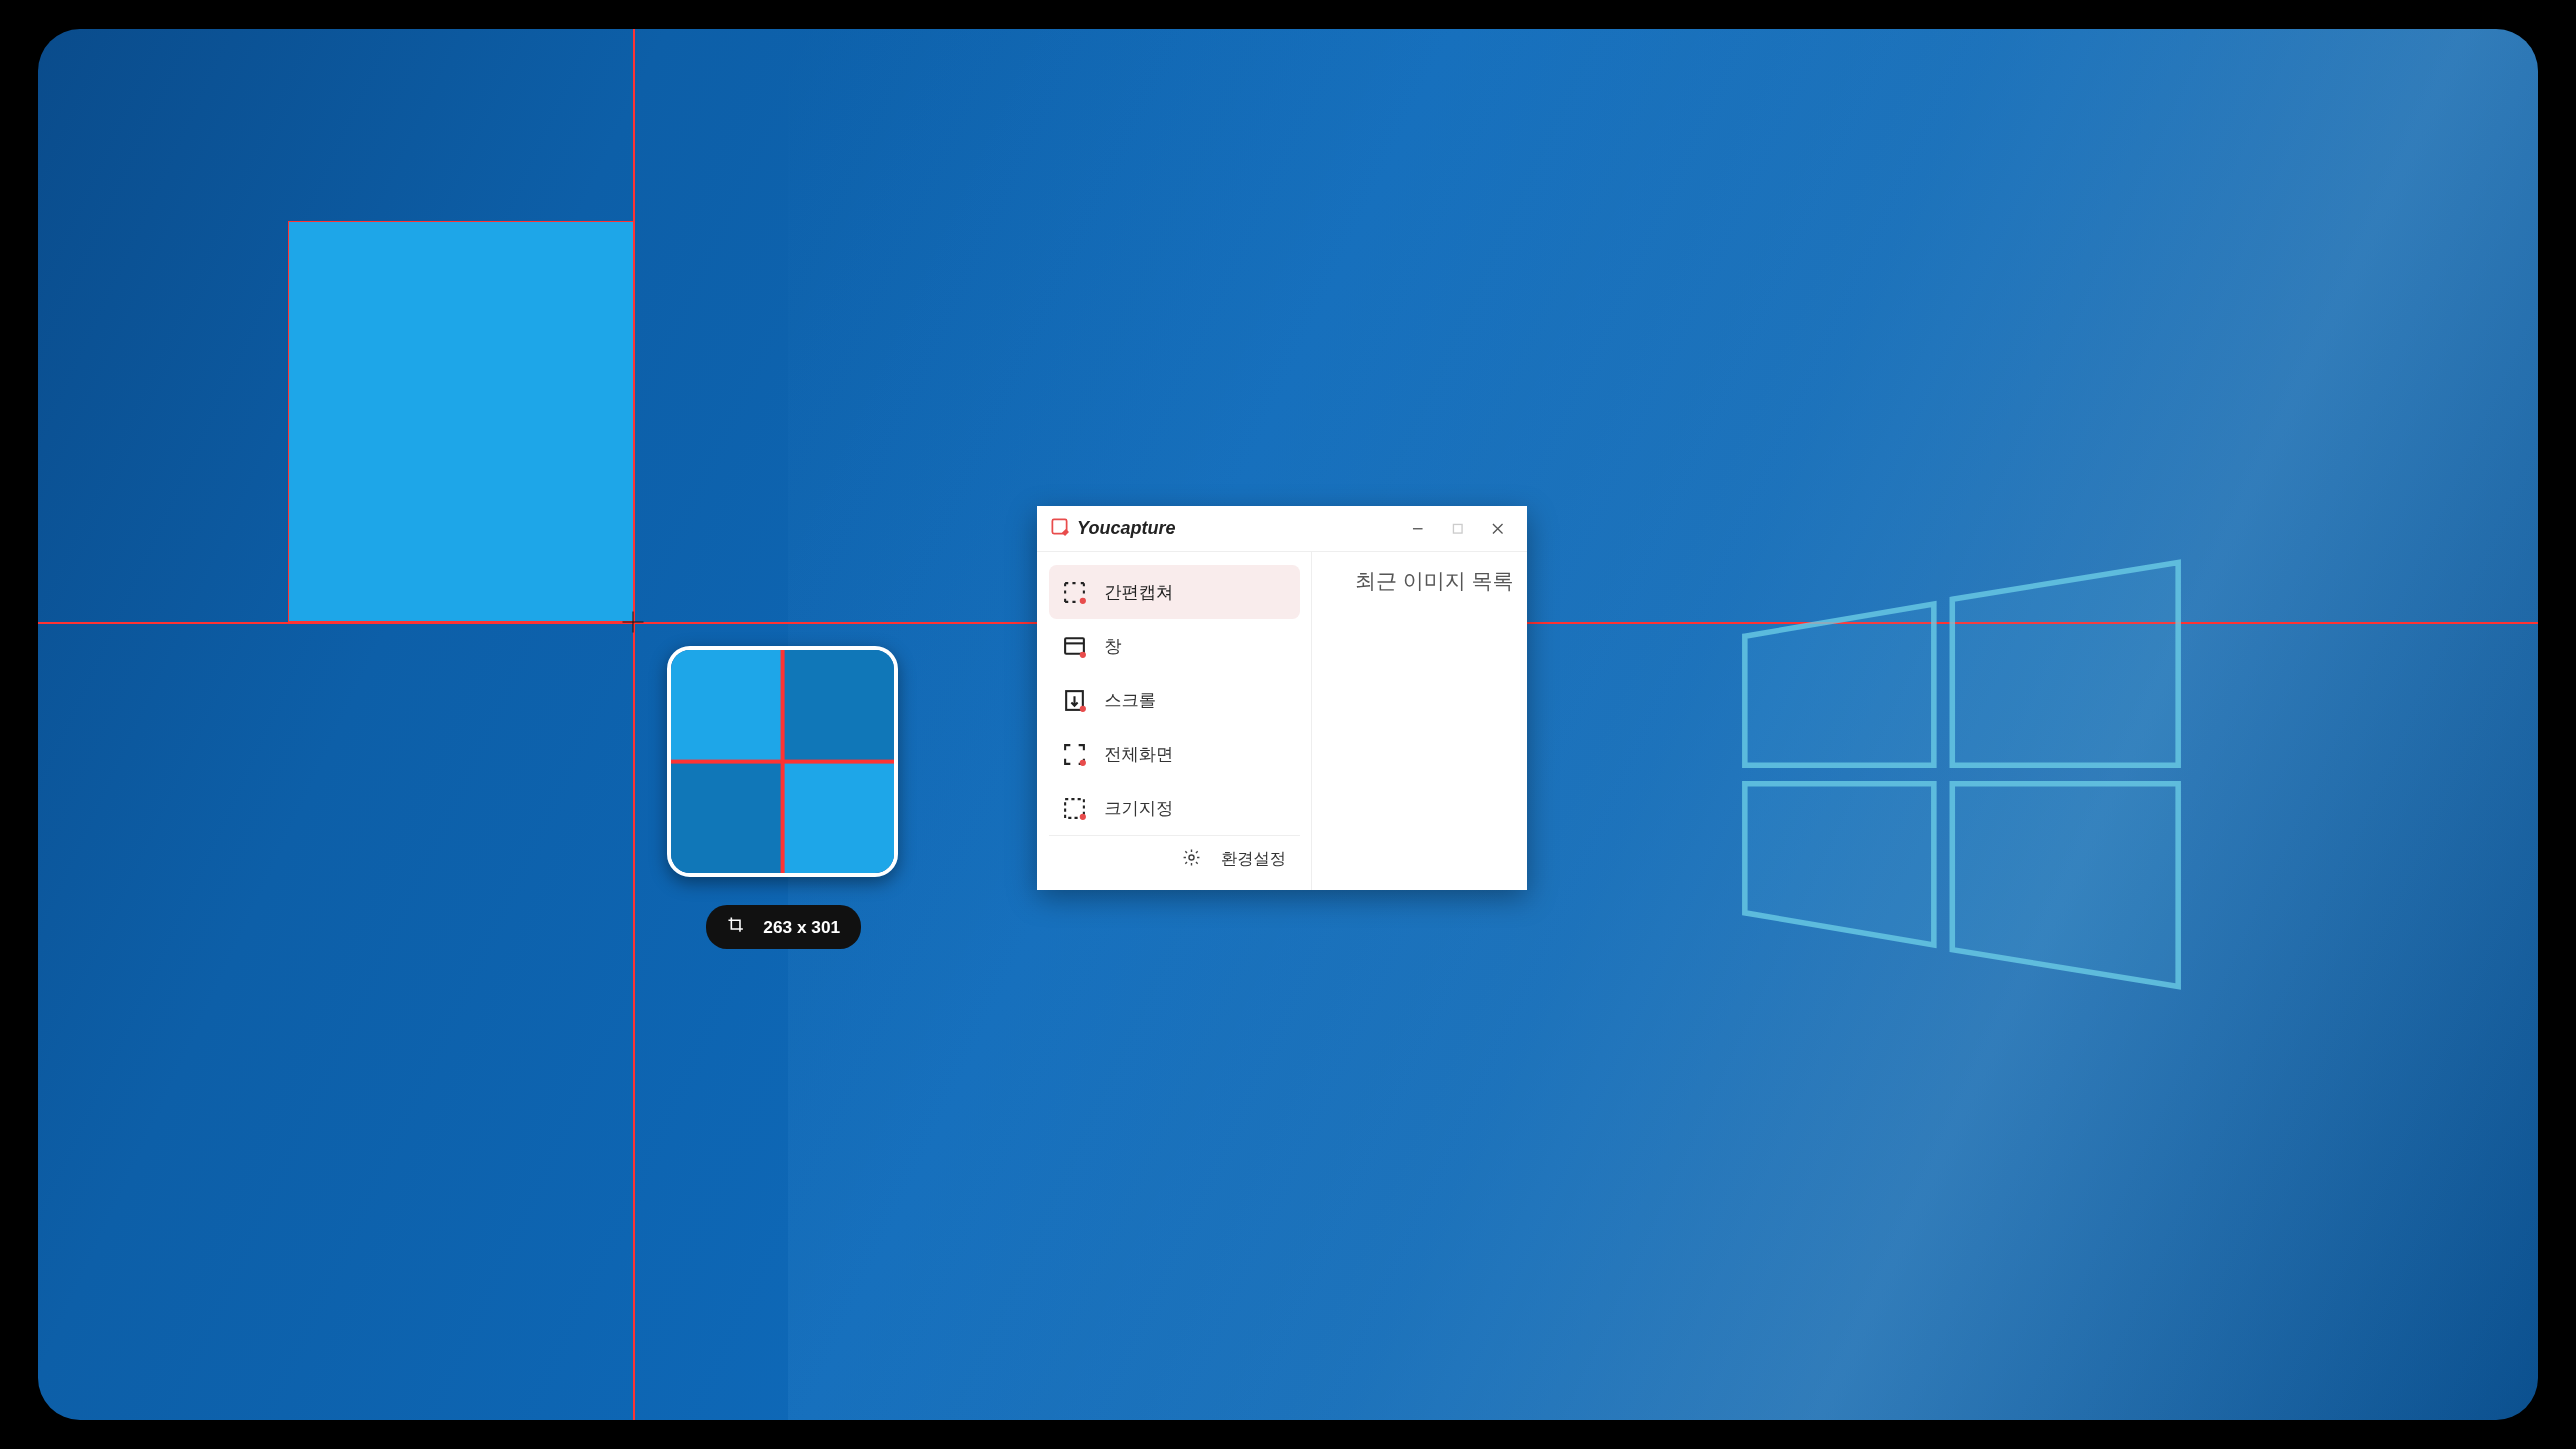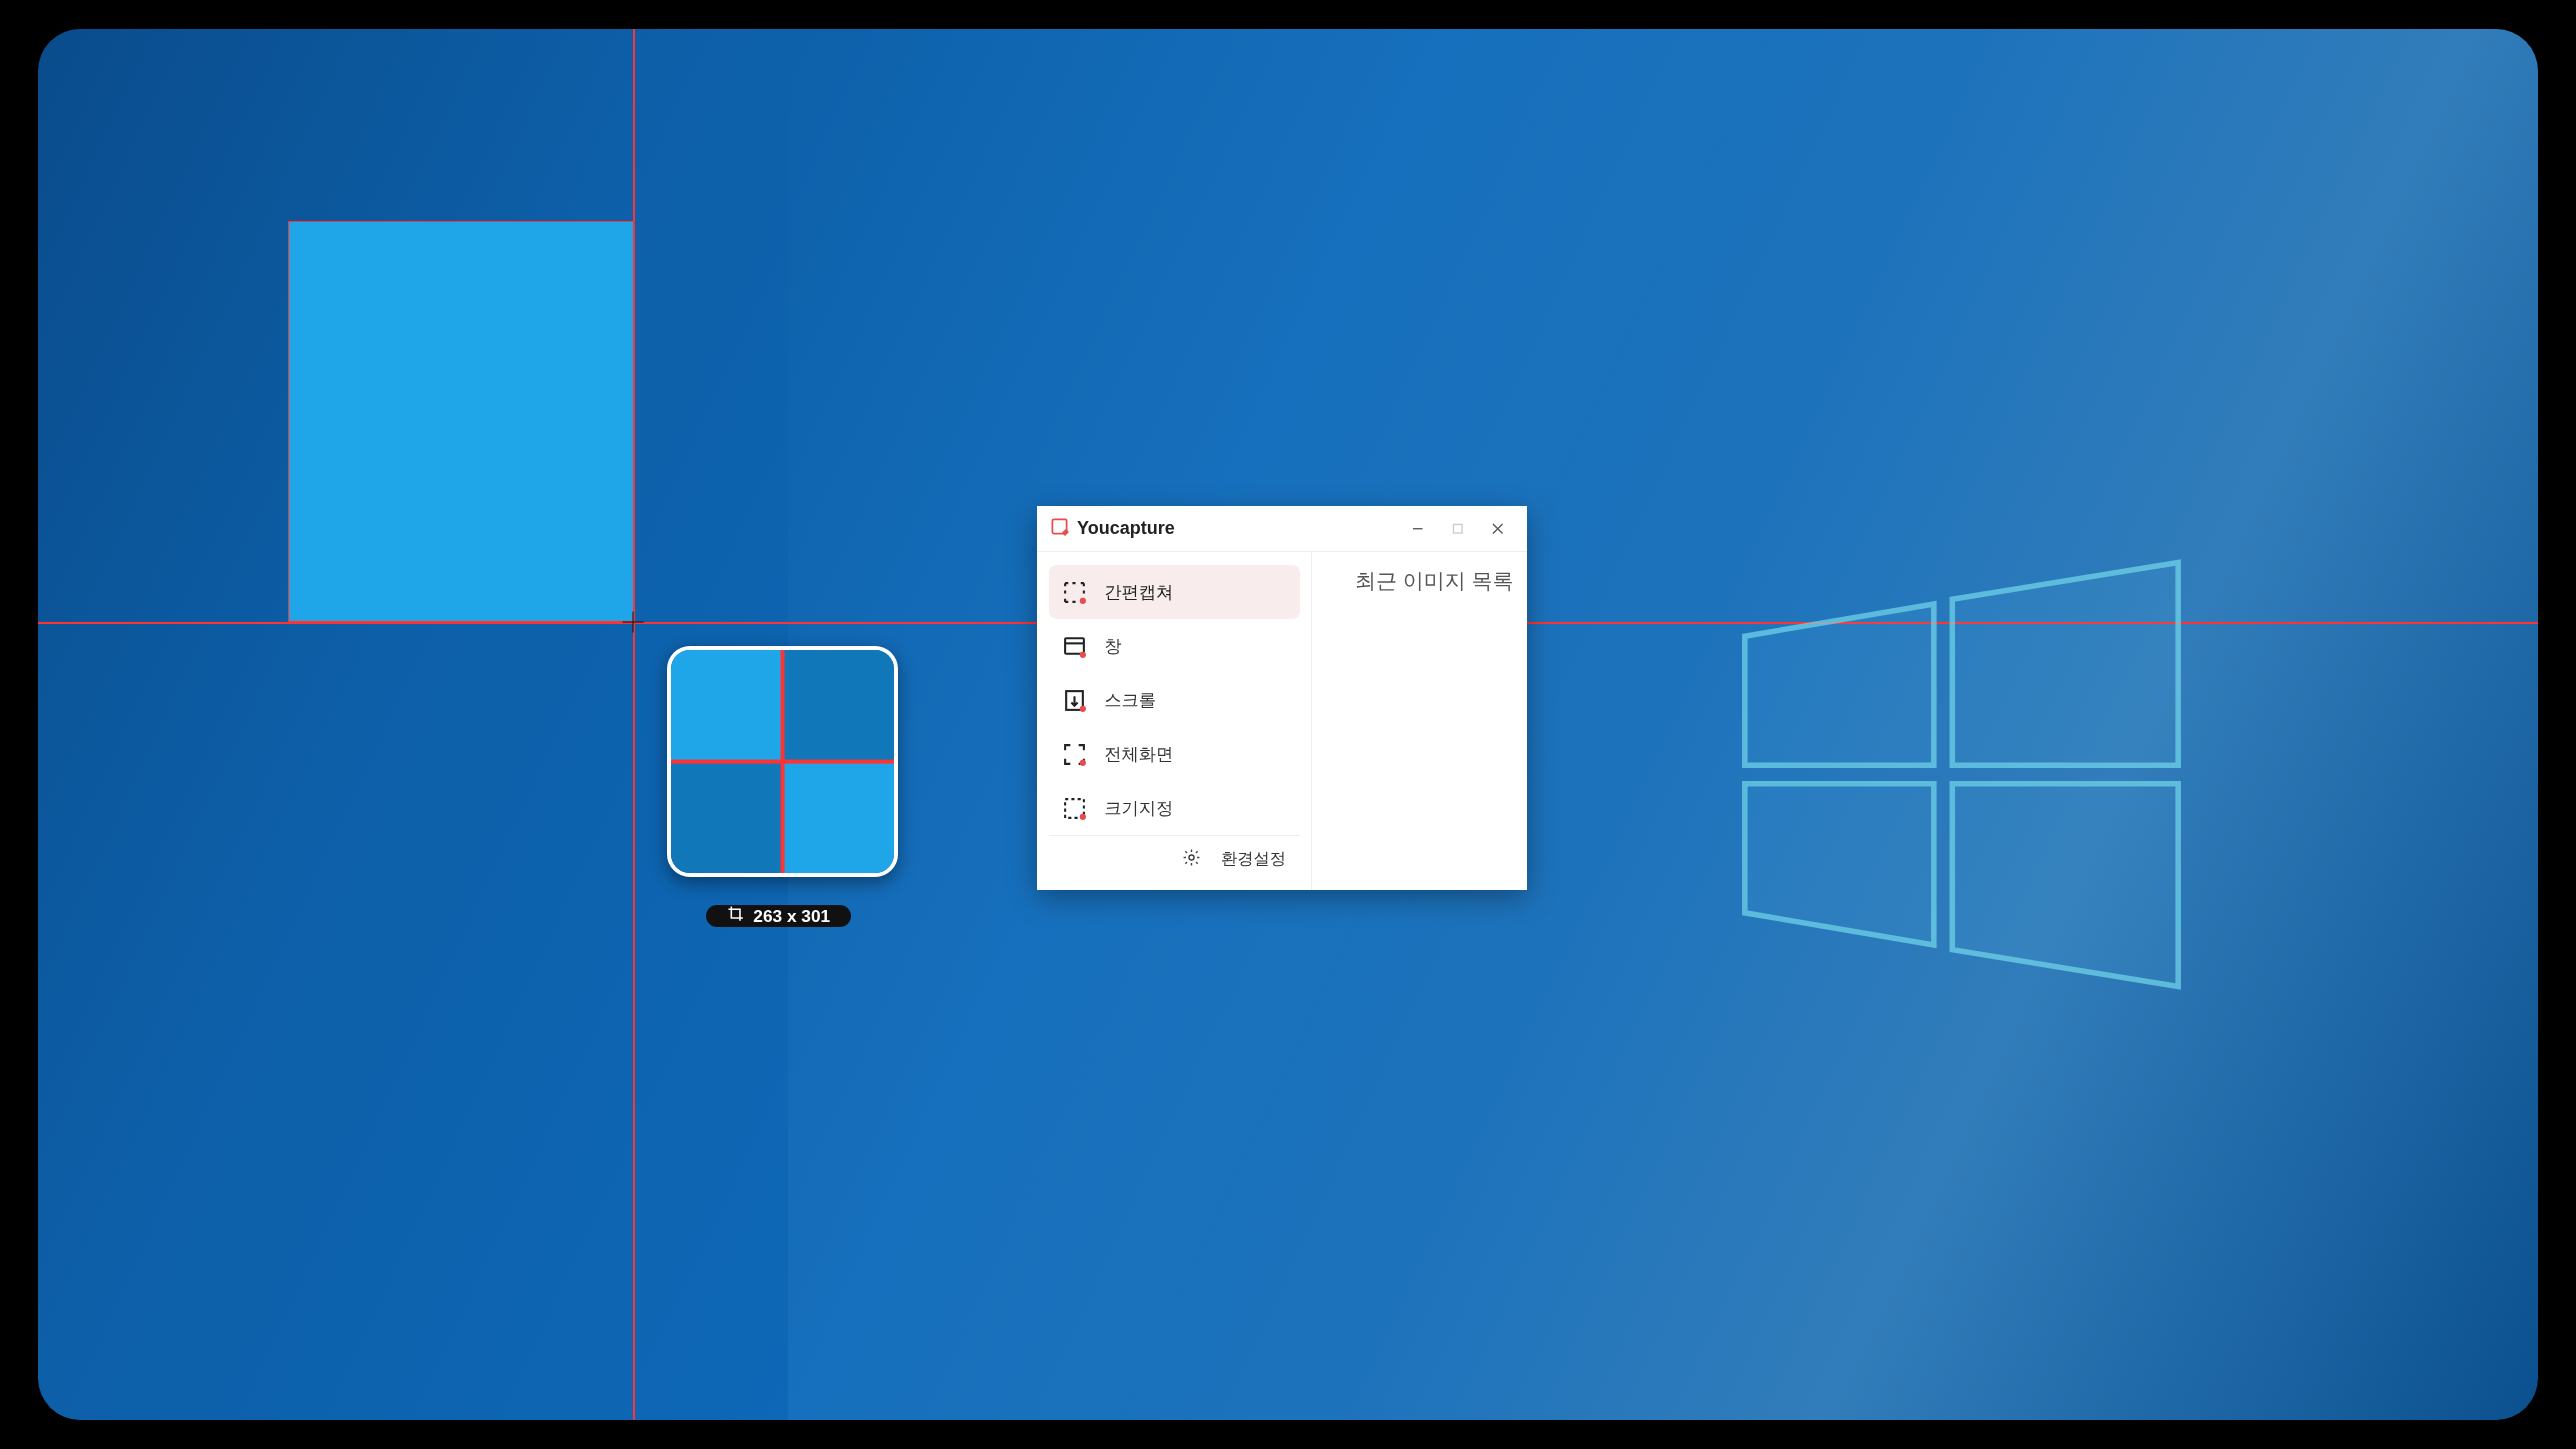"Youcapture" .titlebar { font-style: none -> italic }
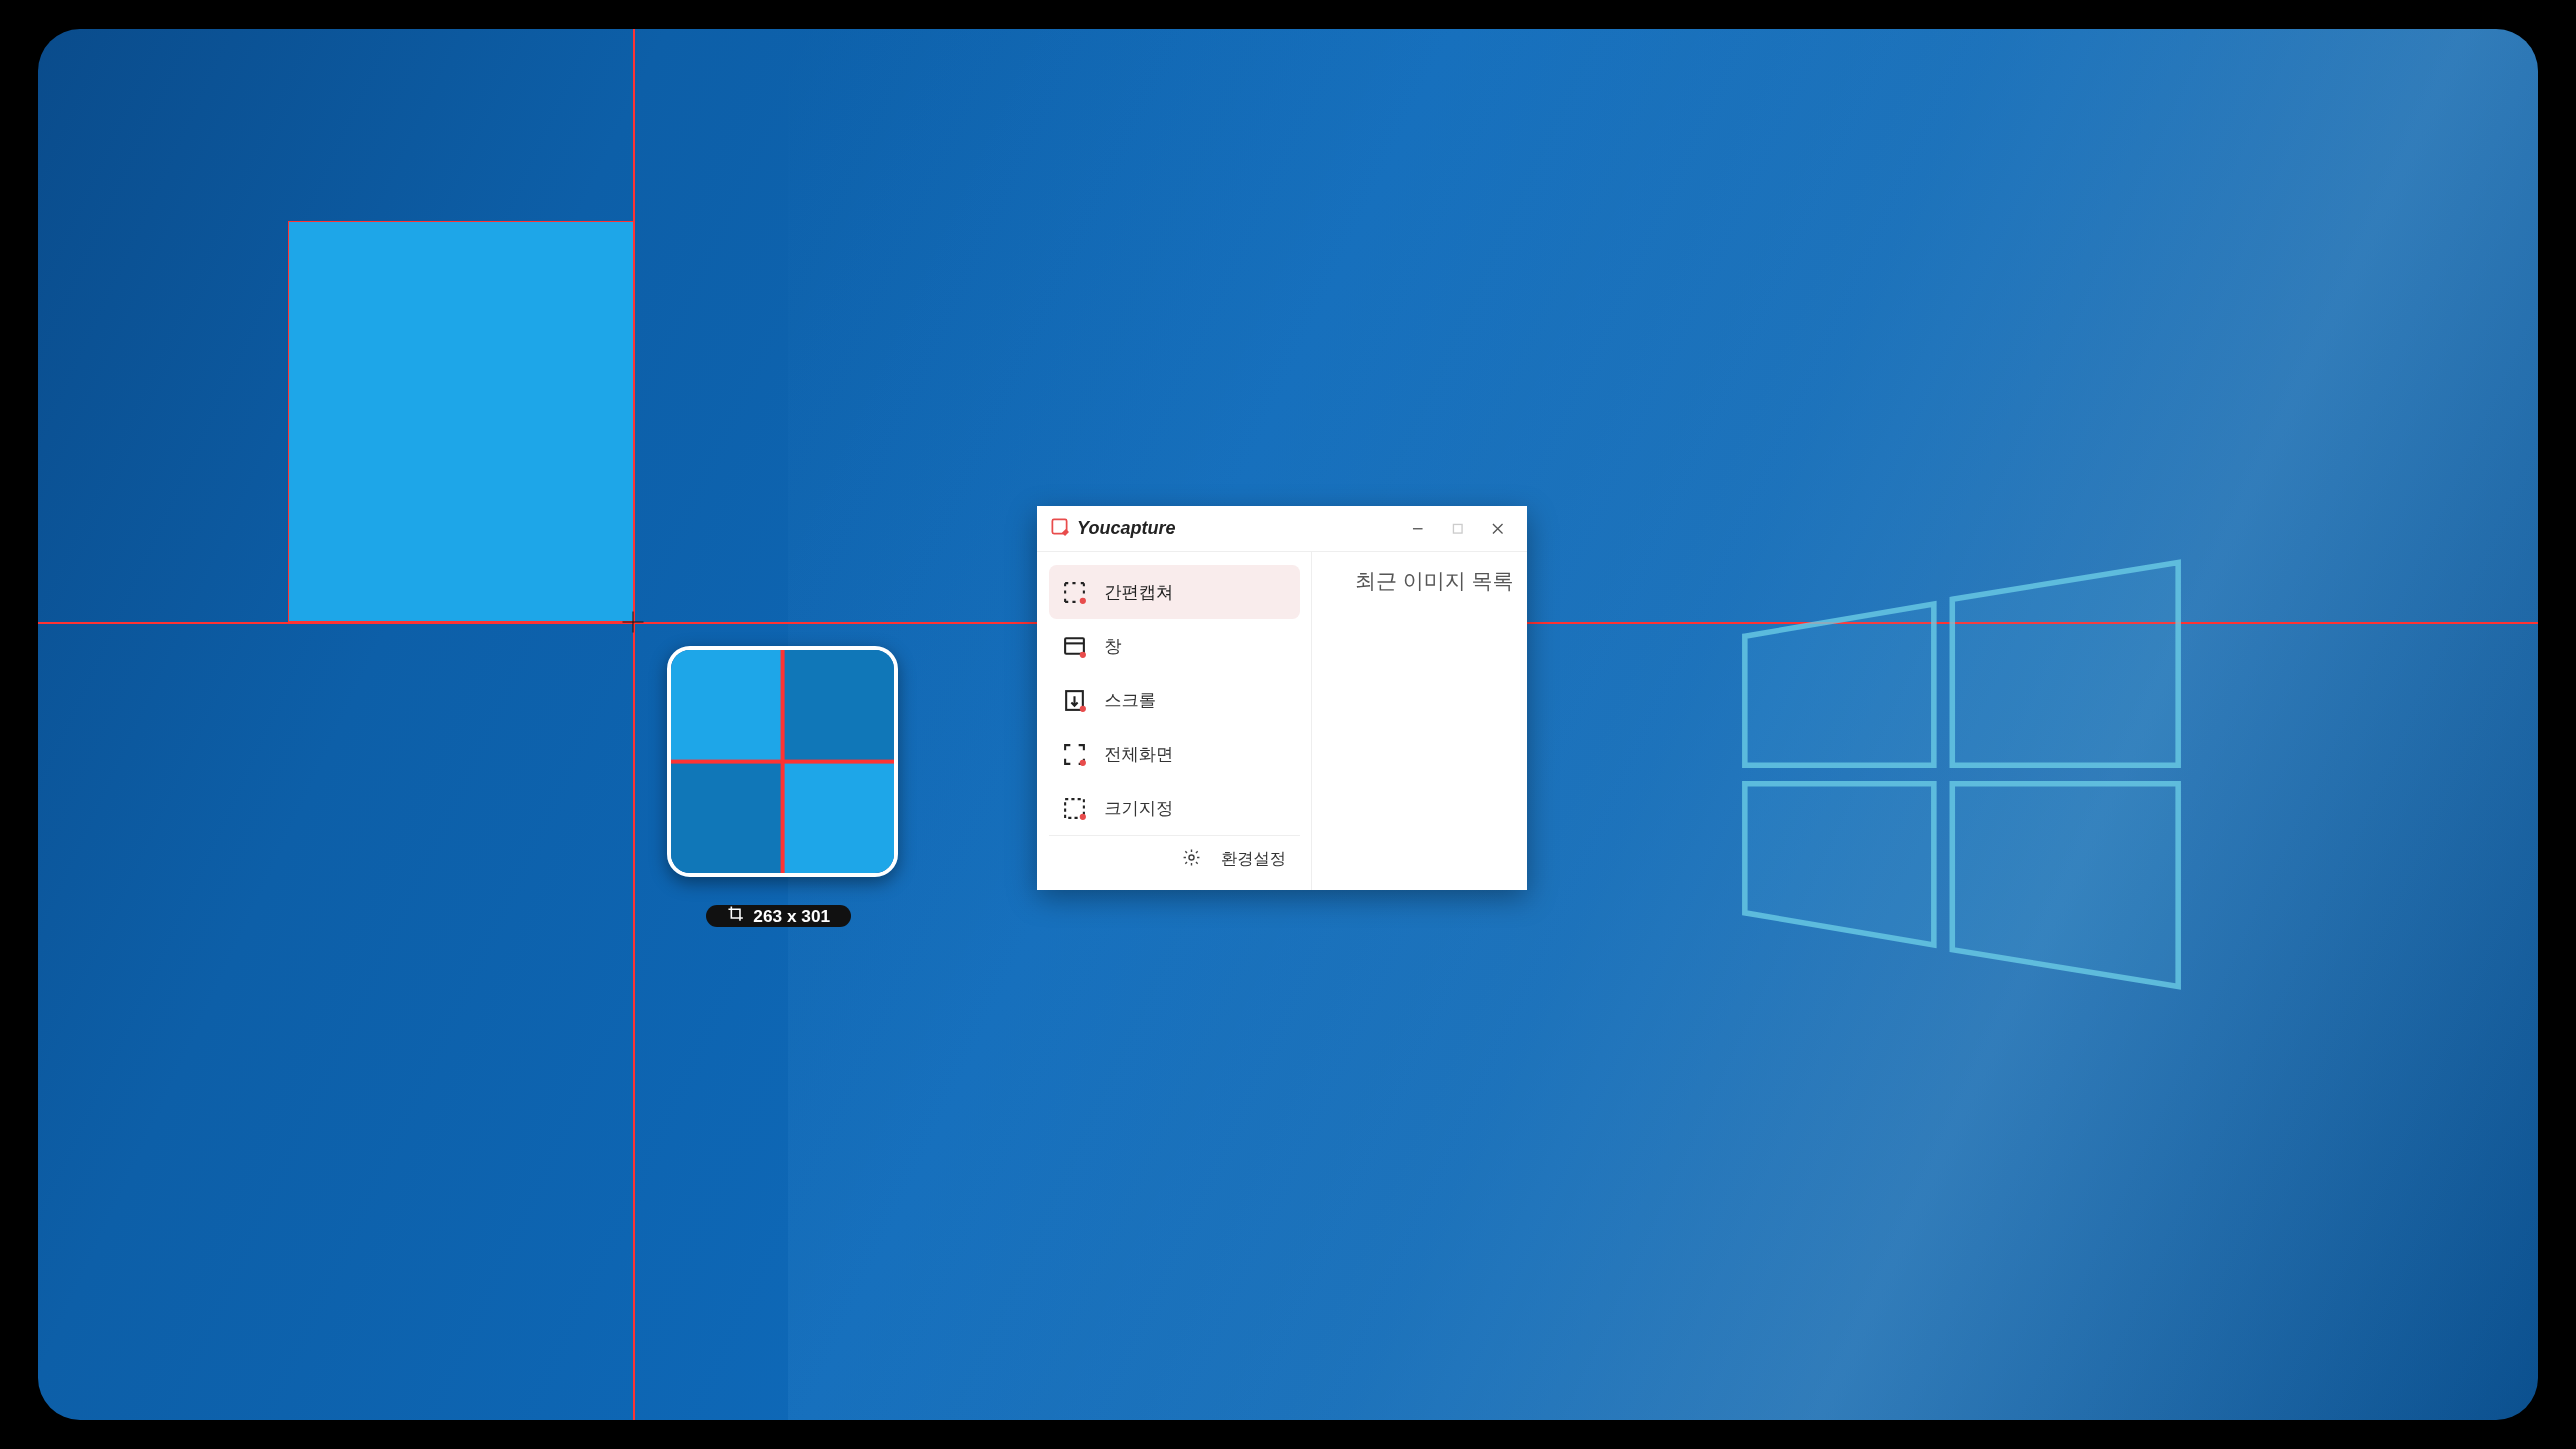"263 x 301" .size-badge { gap: 9px -> 19px; padding: 0 21px -> 11px 21px }
